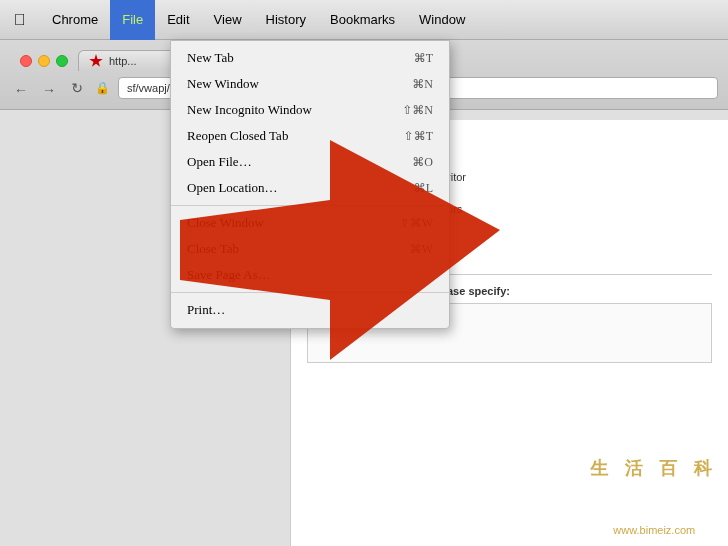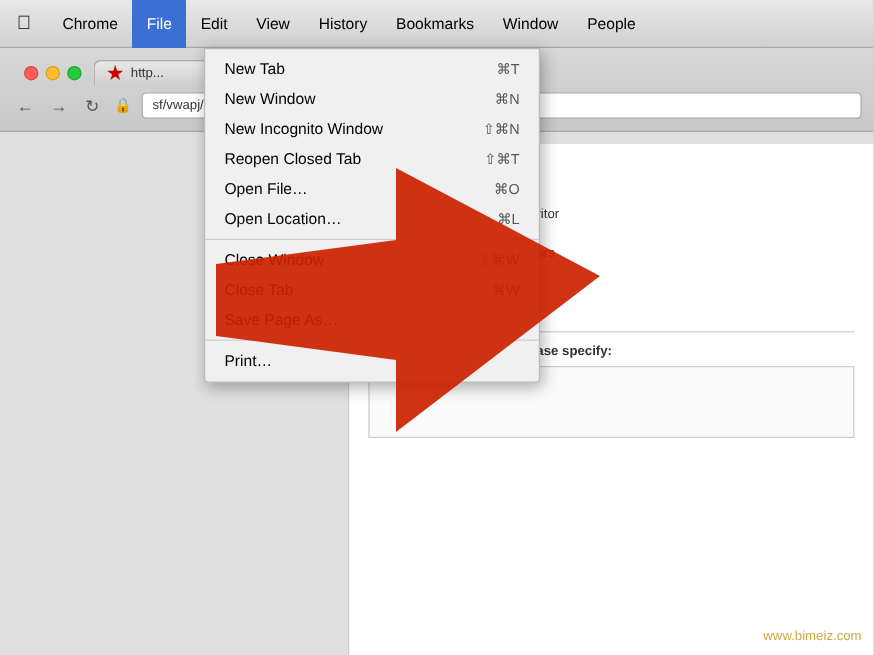"File" .menu-item.active { color: #ffffff -> #bef264 }
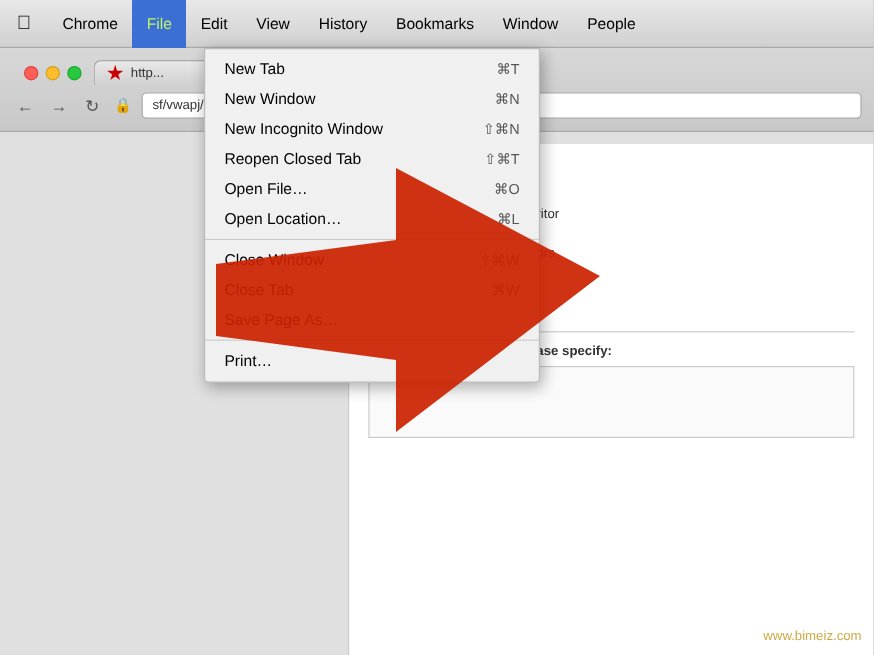"People" div.menu-item { html: <div>People</div> -> none }
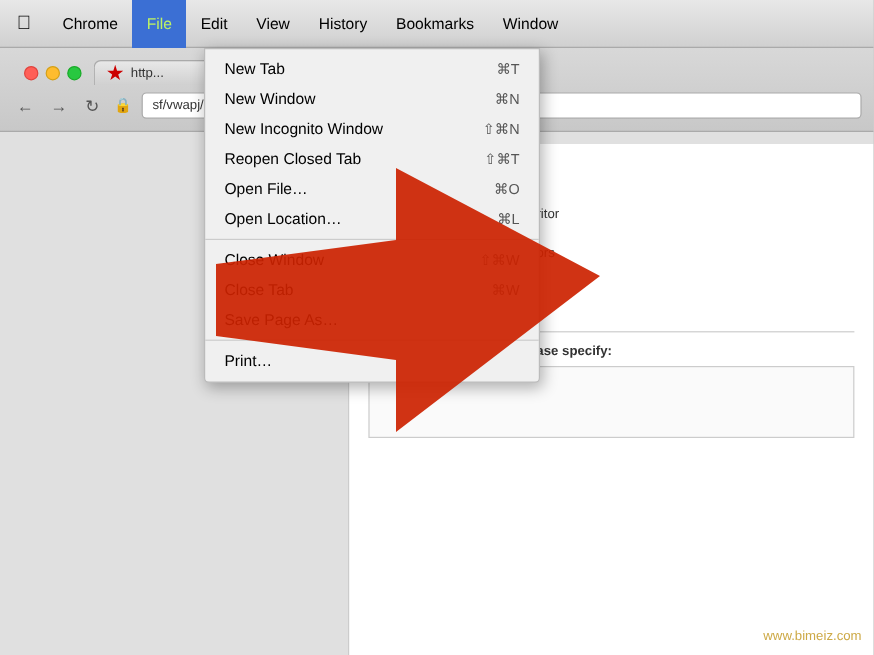"New Tab" .dropdown-item { font-family: none -> Liberation Serif, serif }
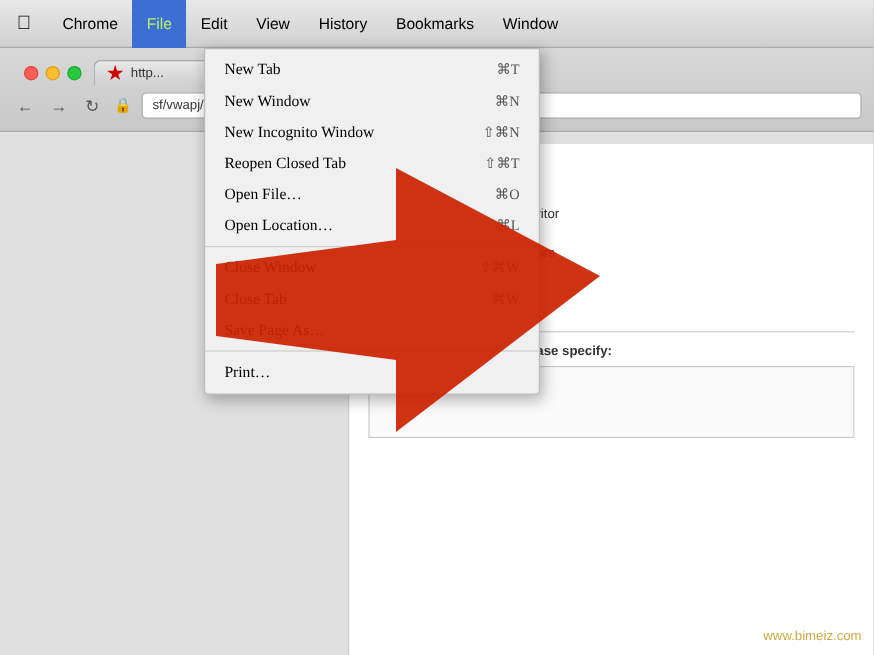"生 活 百 科" div.watermark-top { html: none -> <div>生 活 百 科</div> }
